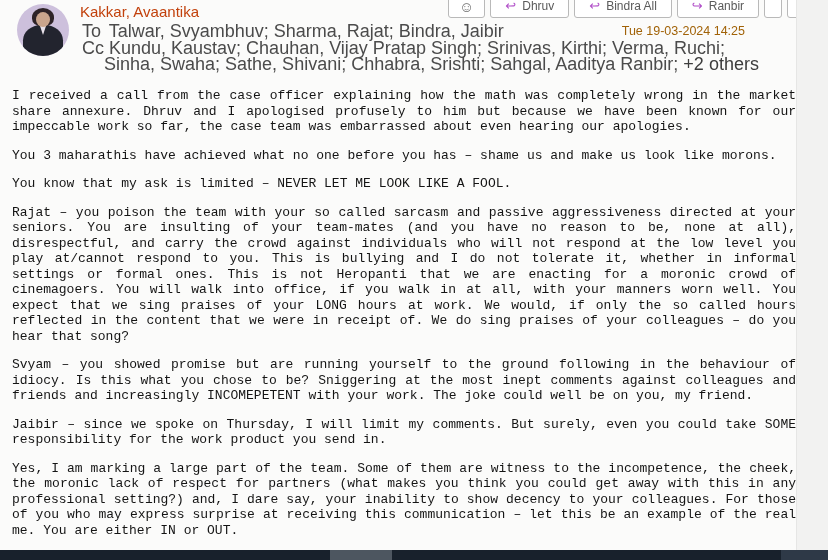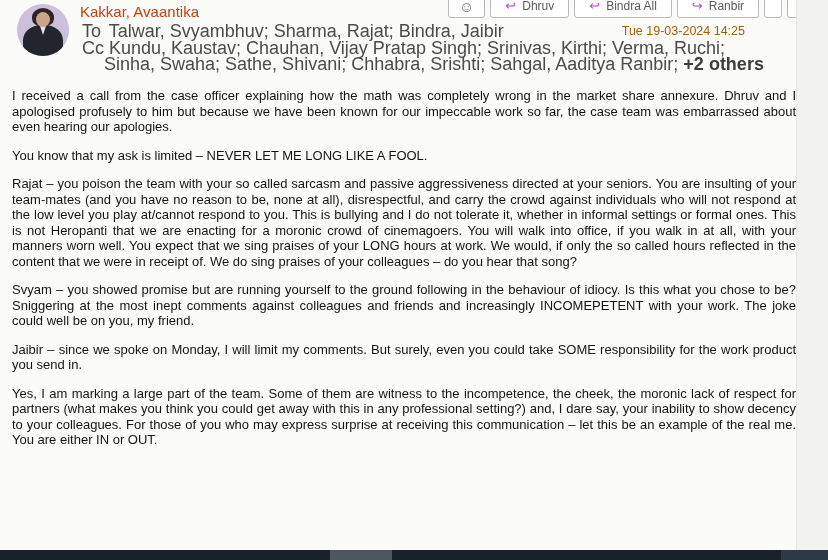"+2 others" .cc-more { font-weight: bold -> normal }
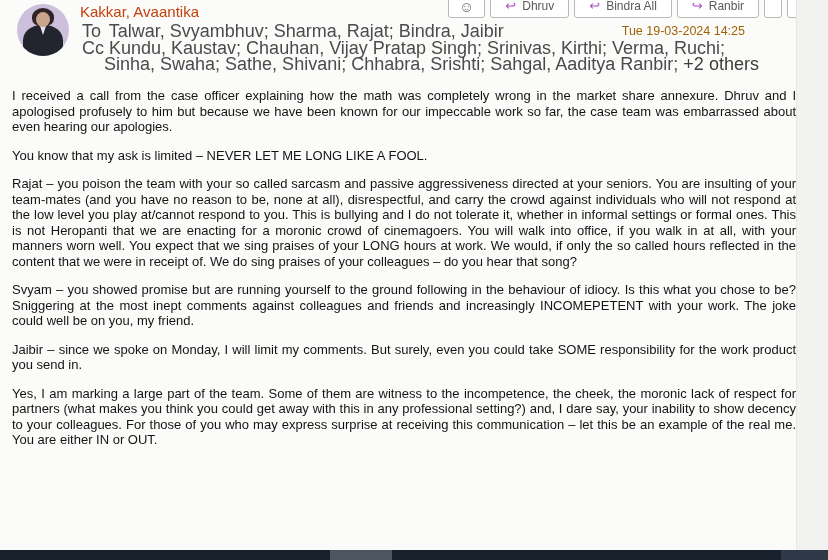"I received a call from" .mailbody { font-family: Liberation Sans, sans-serif -> Liberation Mono, monospace }
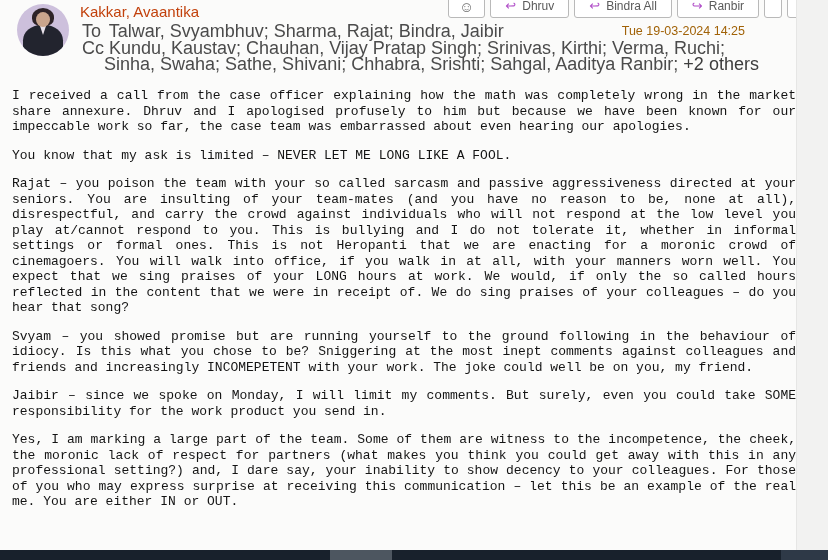"You 3 maharathis have achieved" p { html: none -> <p>You 3 maharathis have achieved what no one before you has – shame us and make us look like morons.</p> }
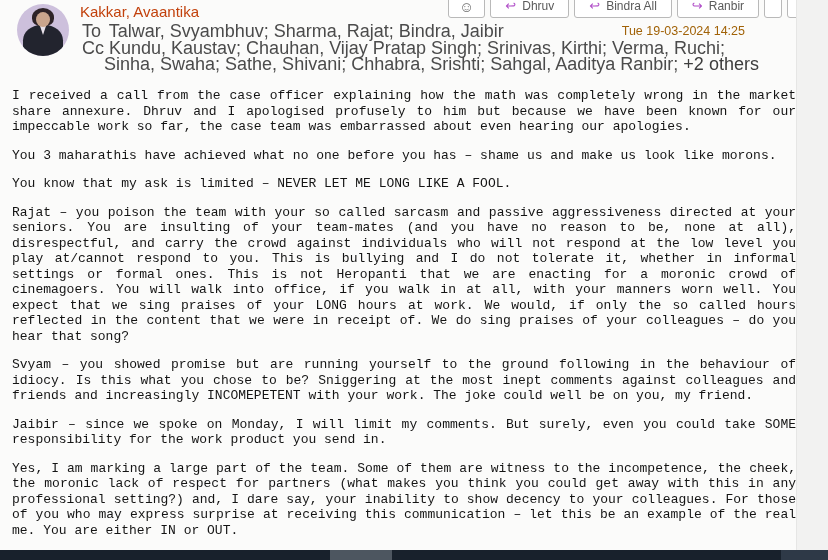"You know that my ask" p { text: LONG -> LOOK }
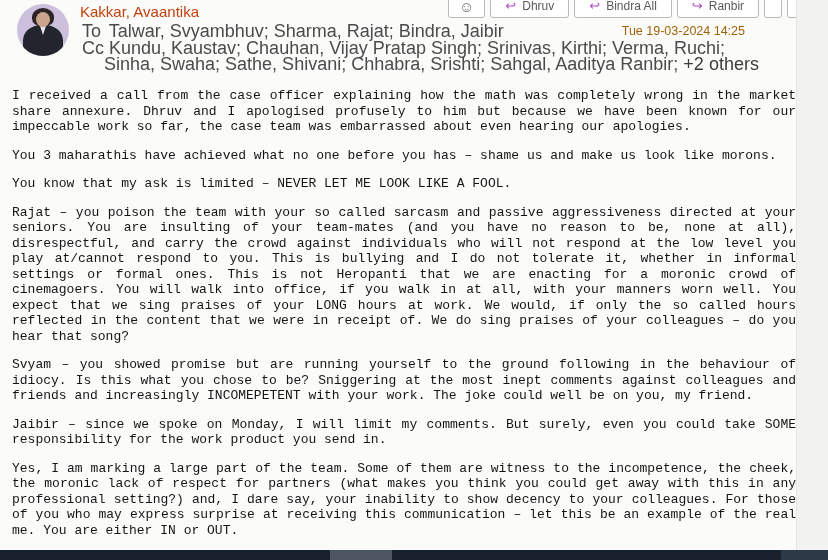"Jaibir – since we spoke" p { text: Monday -> Thursday }
